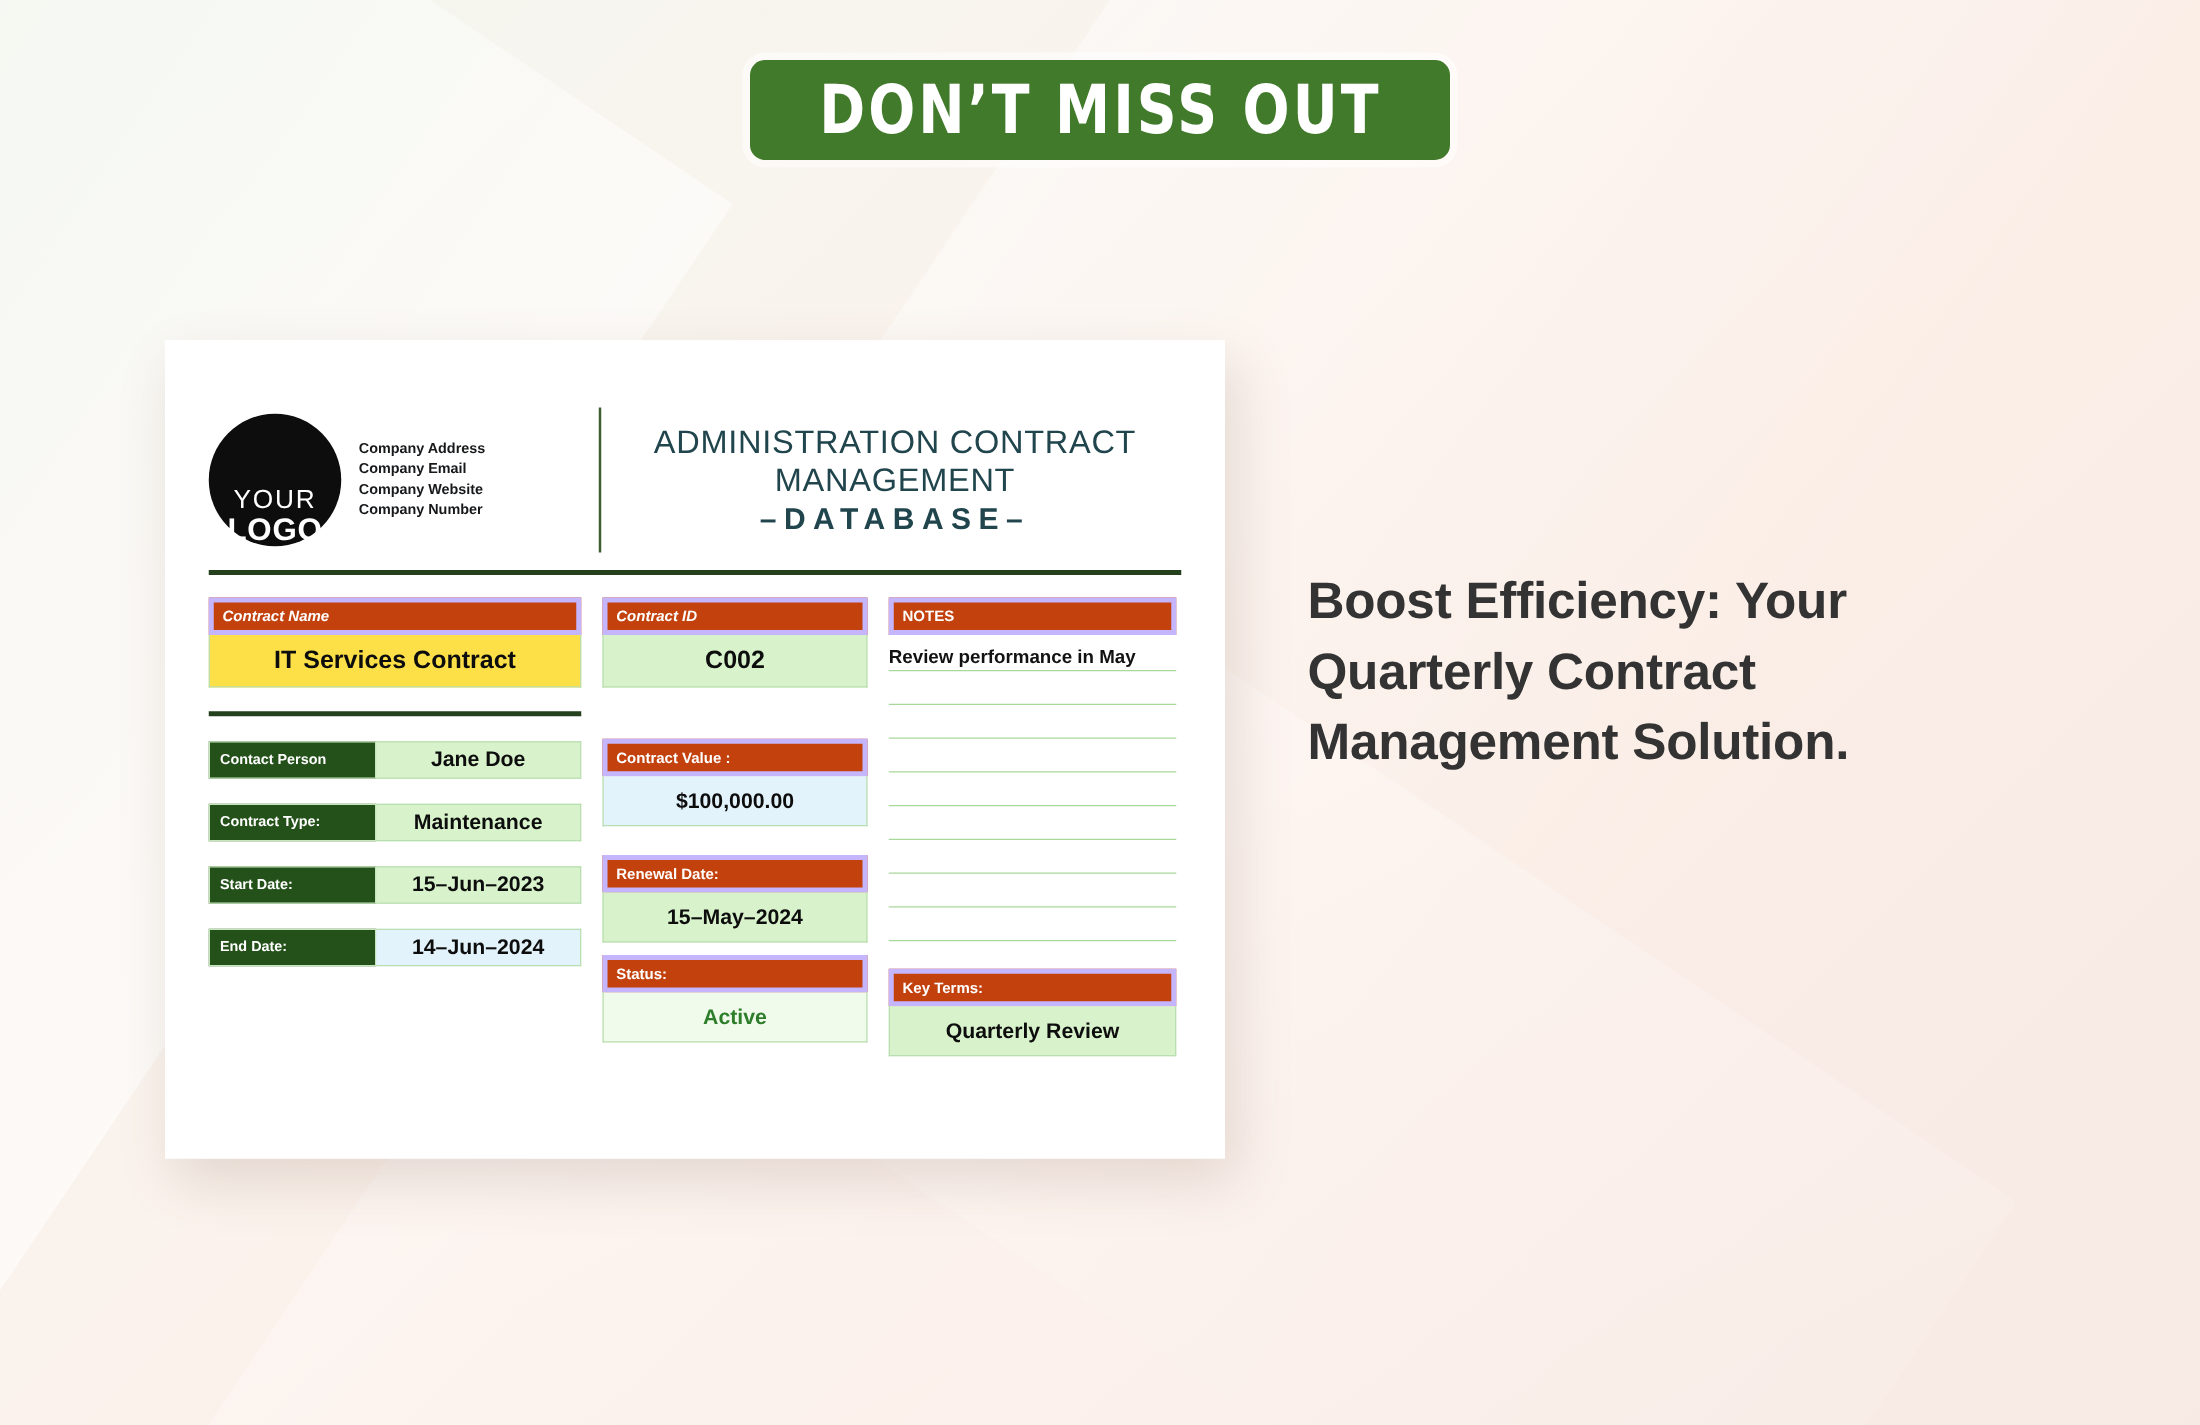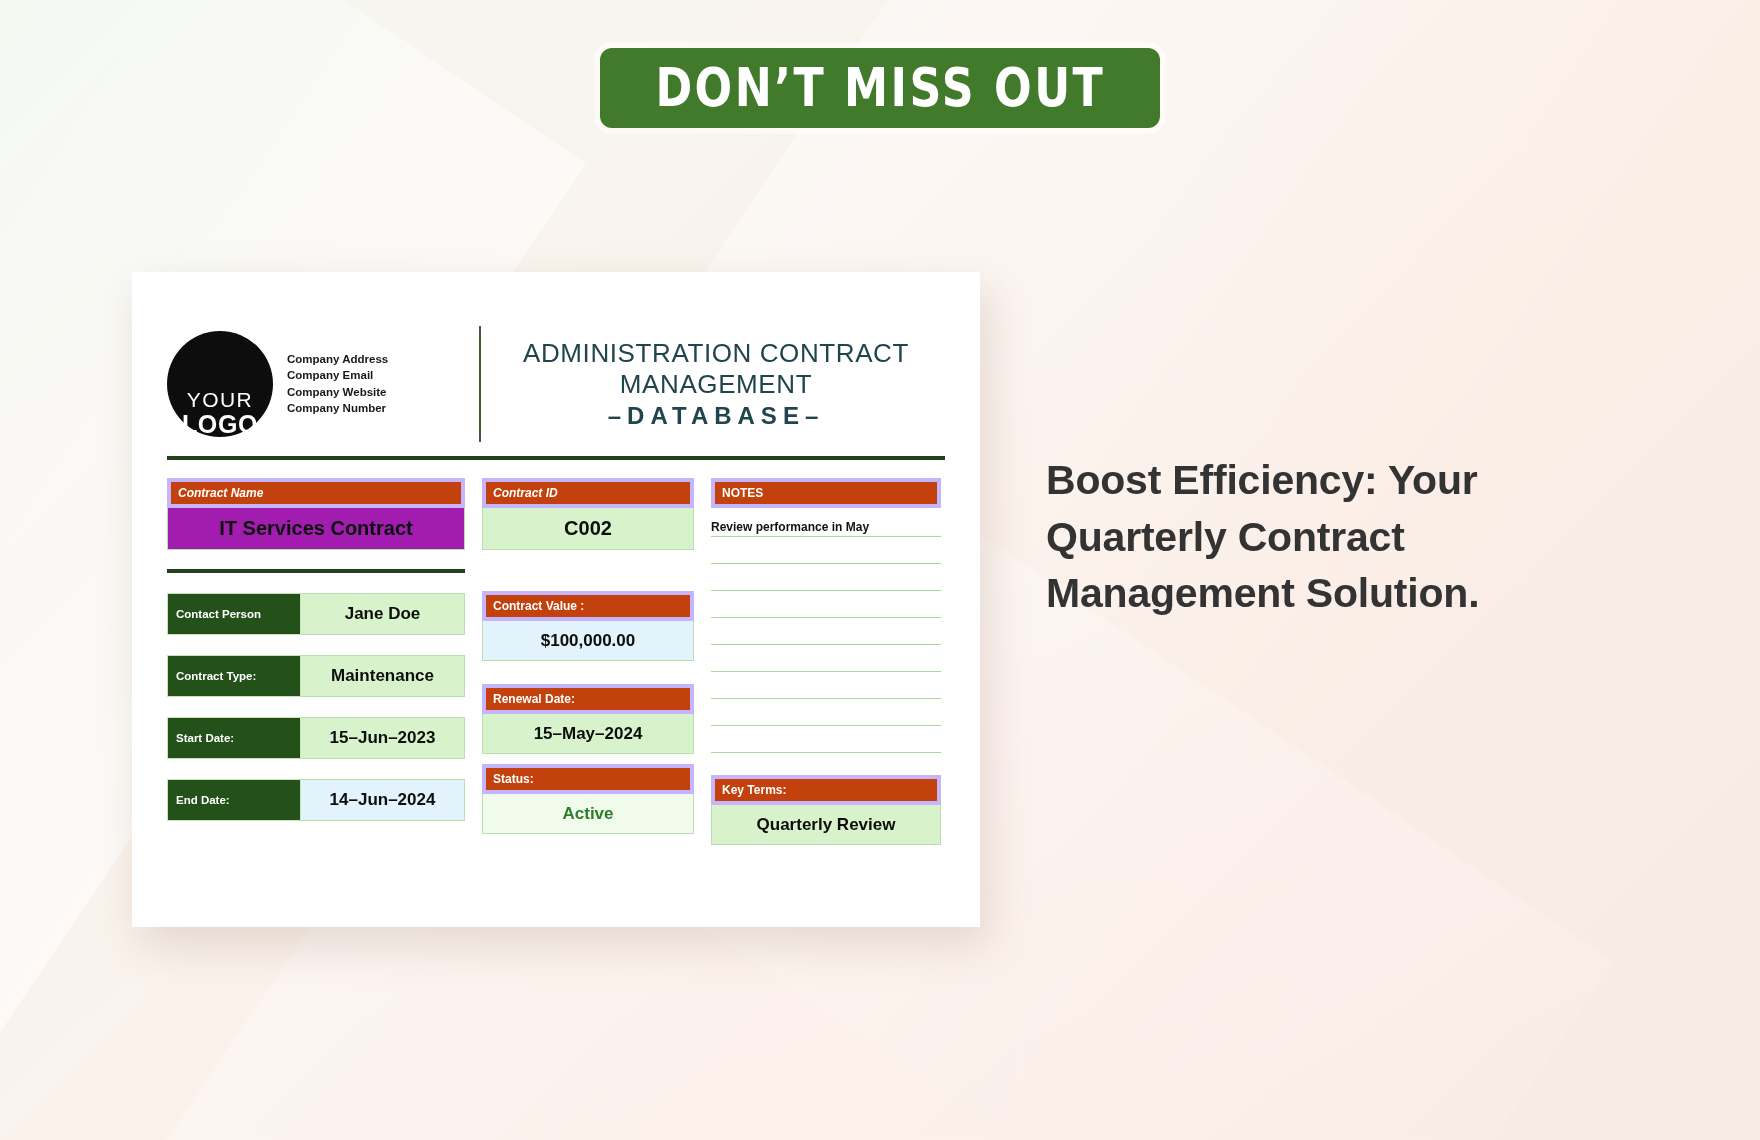"IT Services Contract" .fld-val.white { background: #a21caf -> #fde047 }
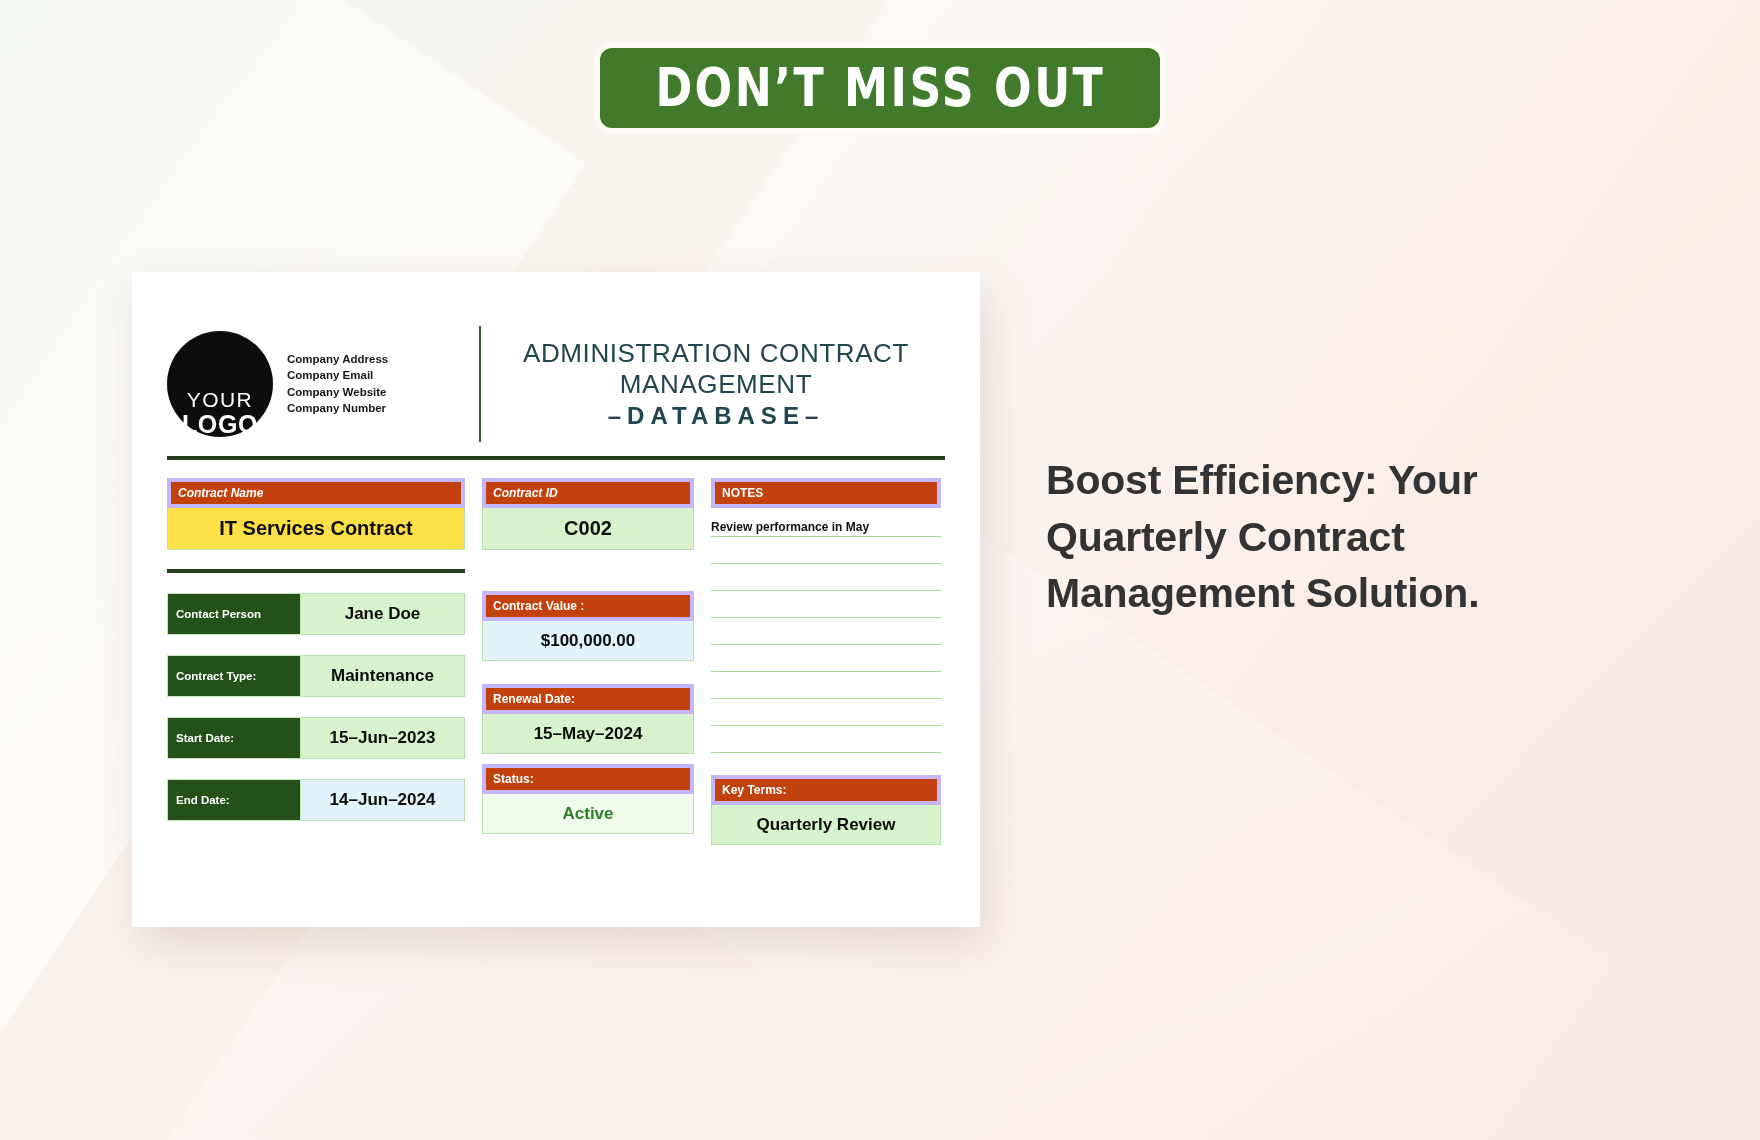"Review performance in May" .note-line { font-size: 12px -> 15px }
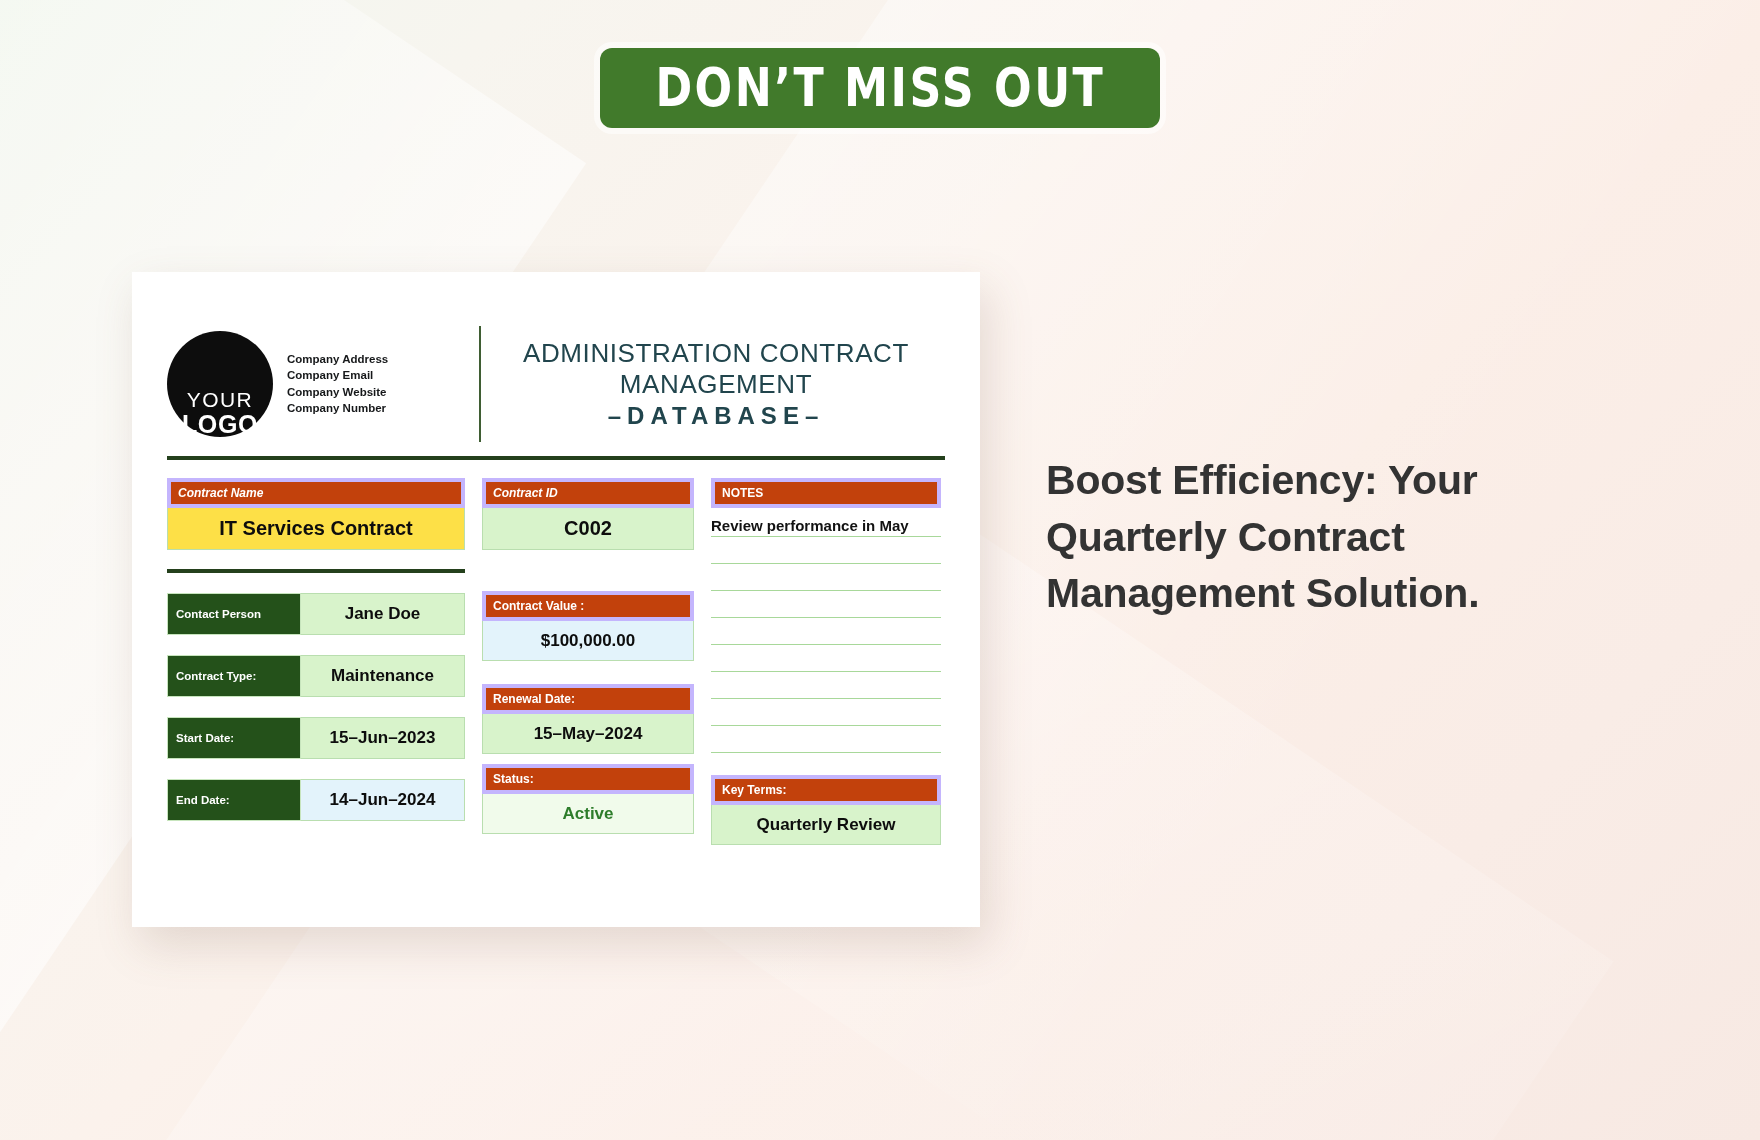"Contact Person" .row-fld { height: 42px -> 30px }
